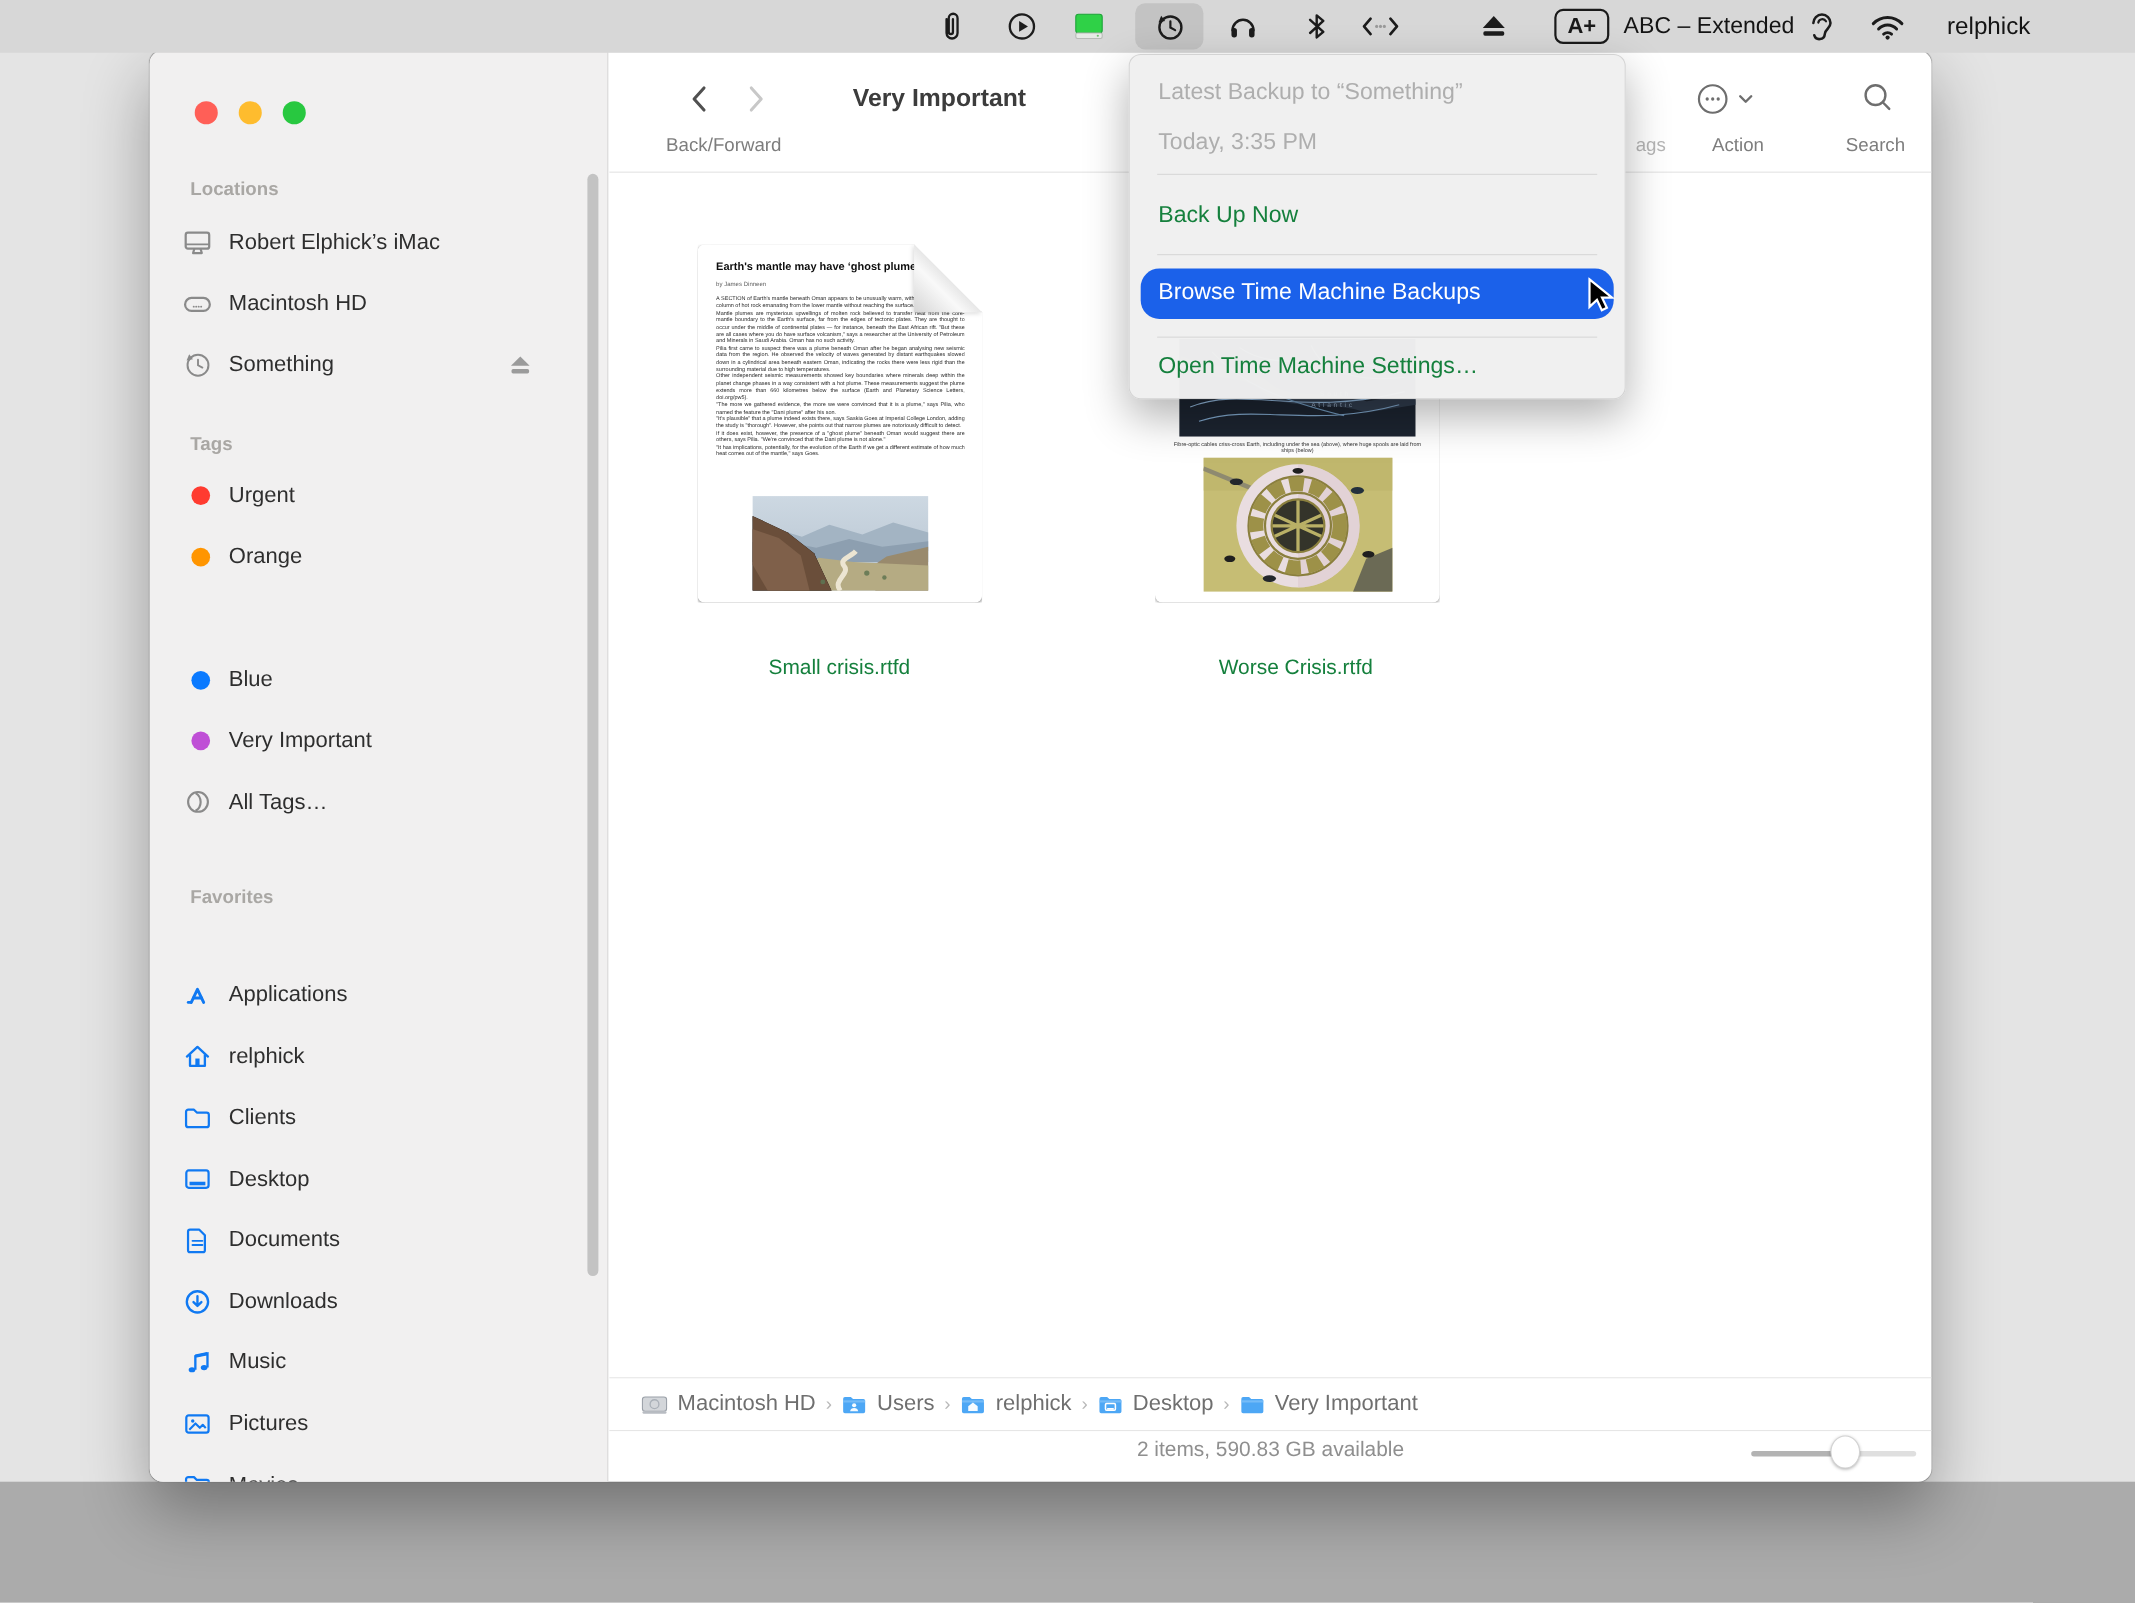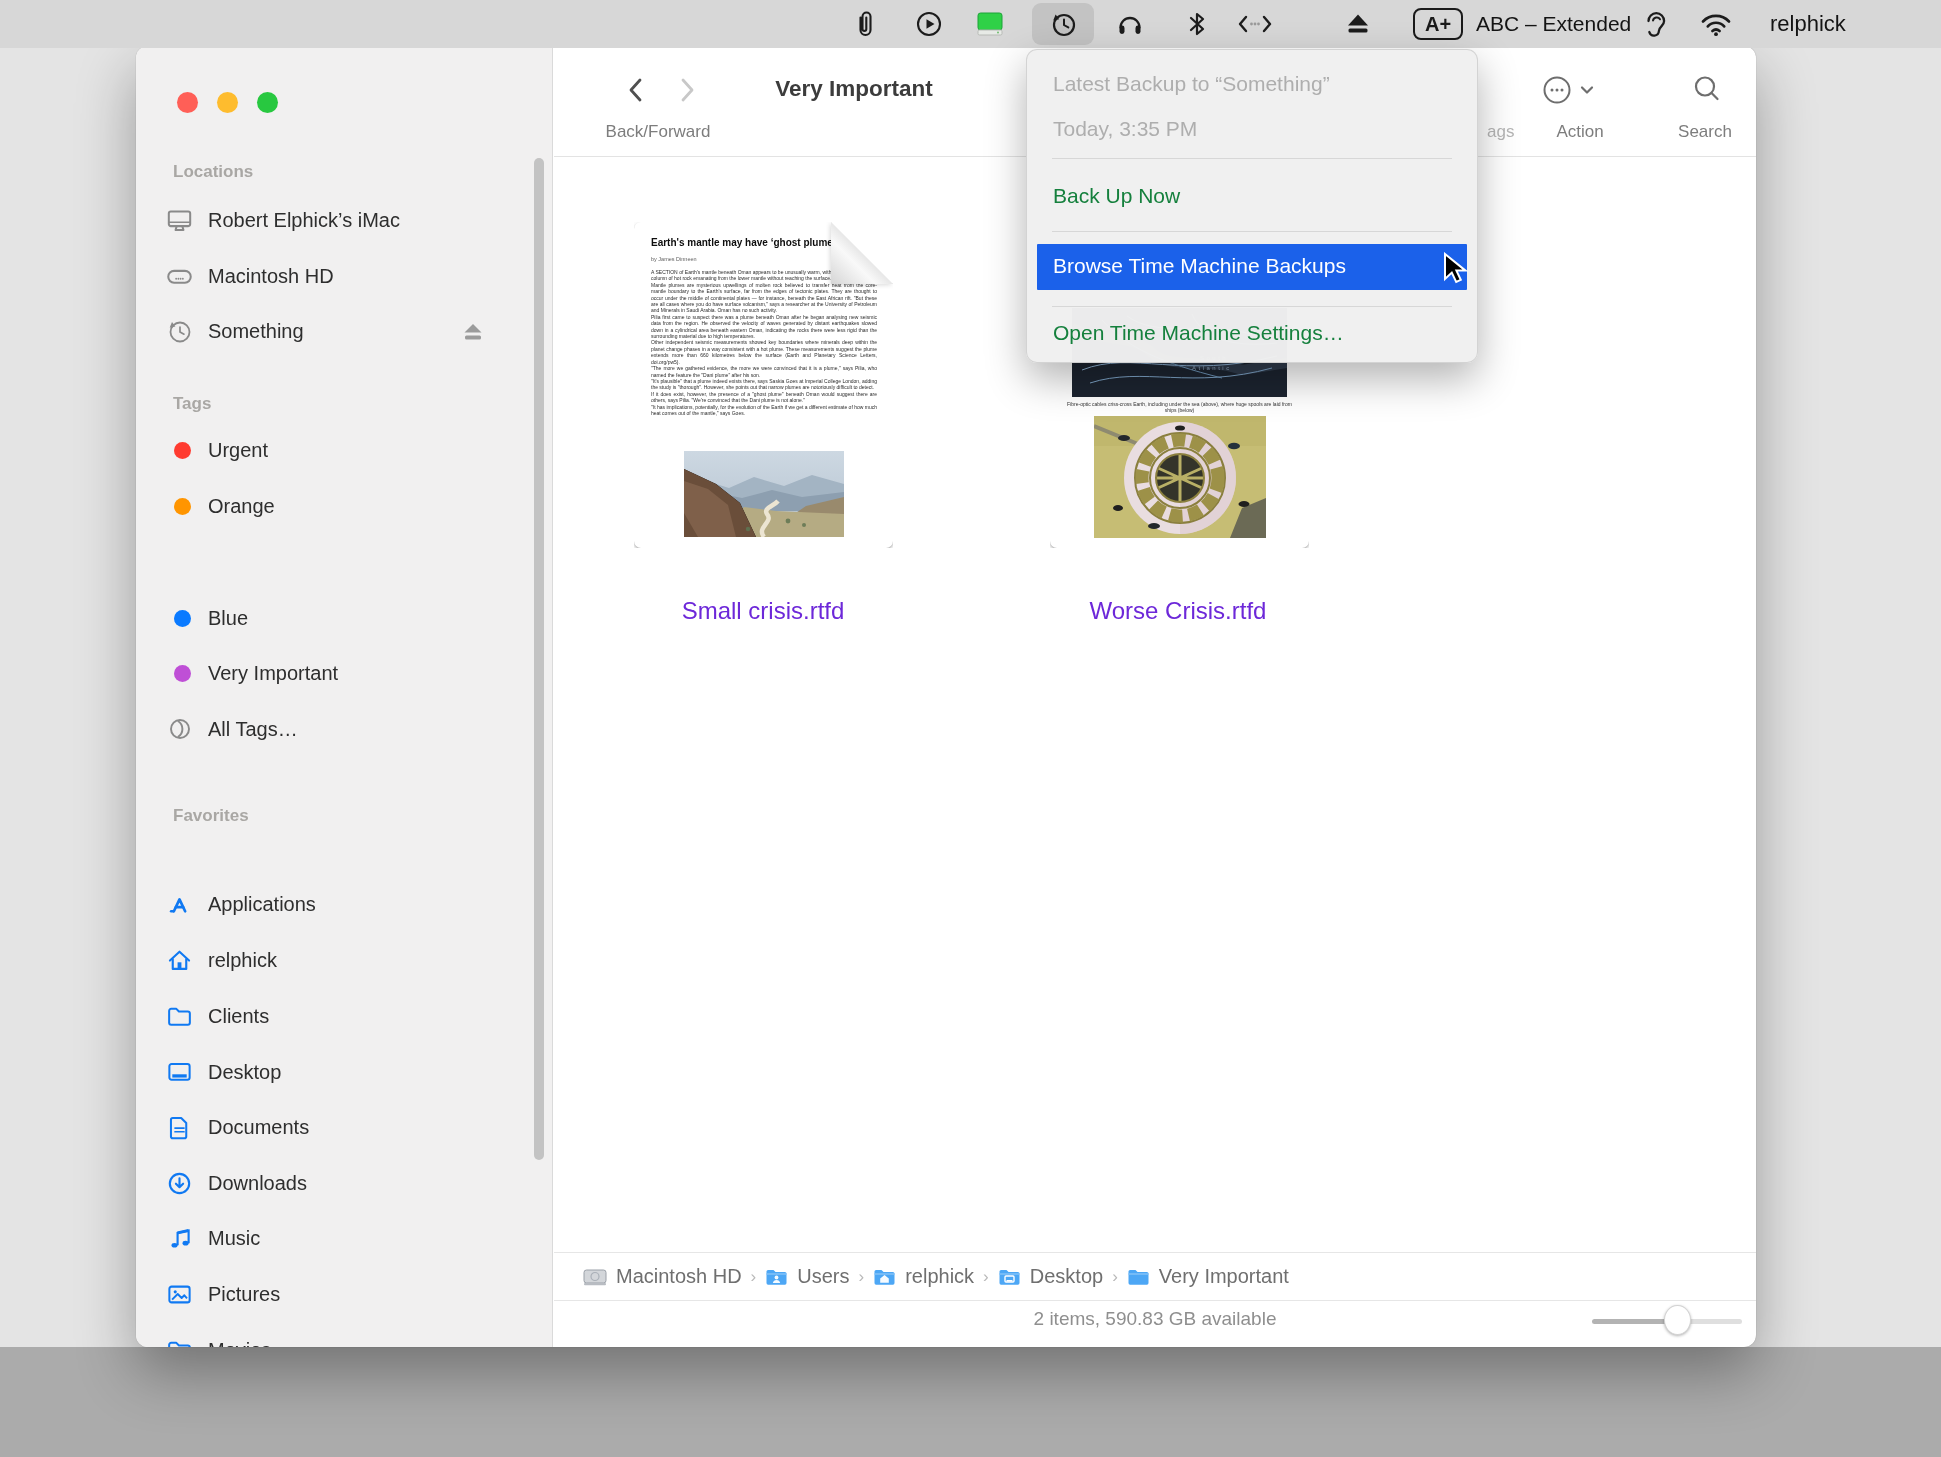"Browse Time Machine Backups" .dd-hl { border-radius: 1px -> 17px }
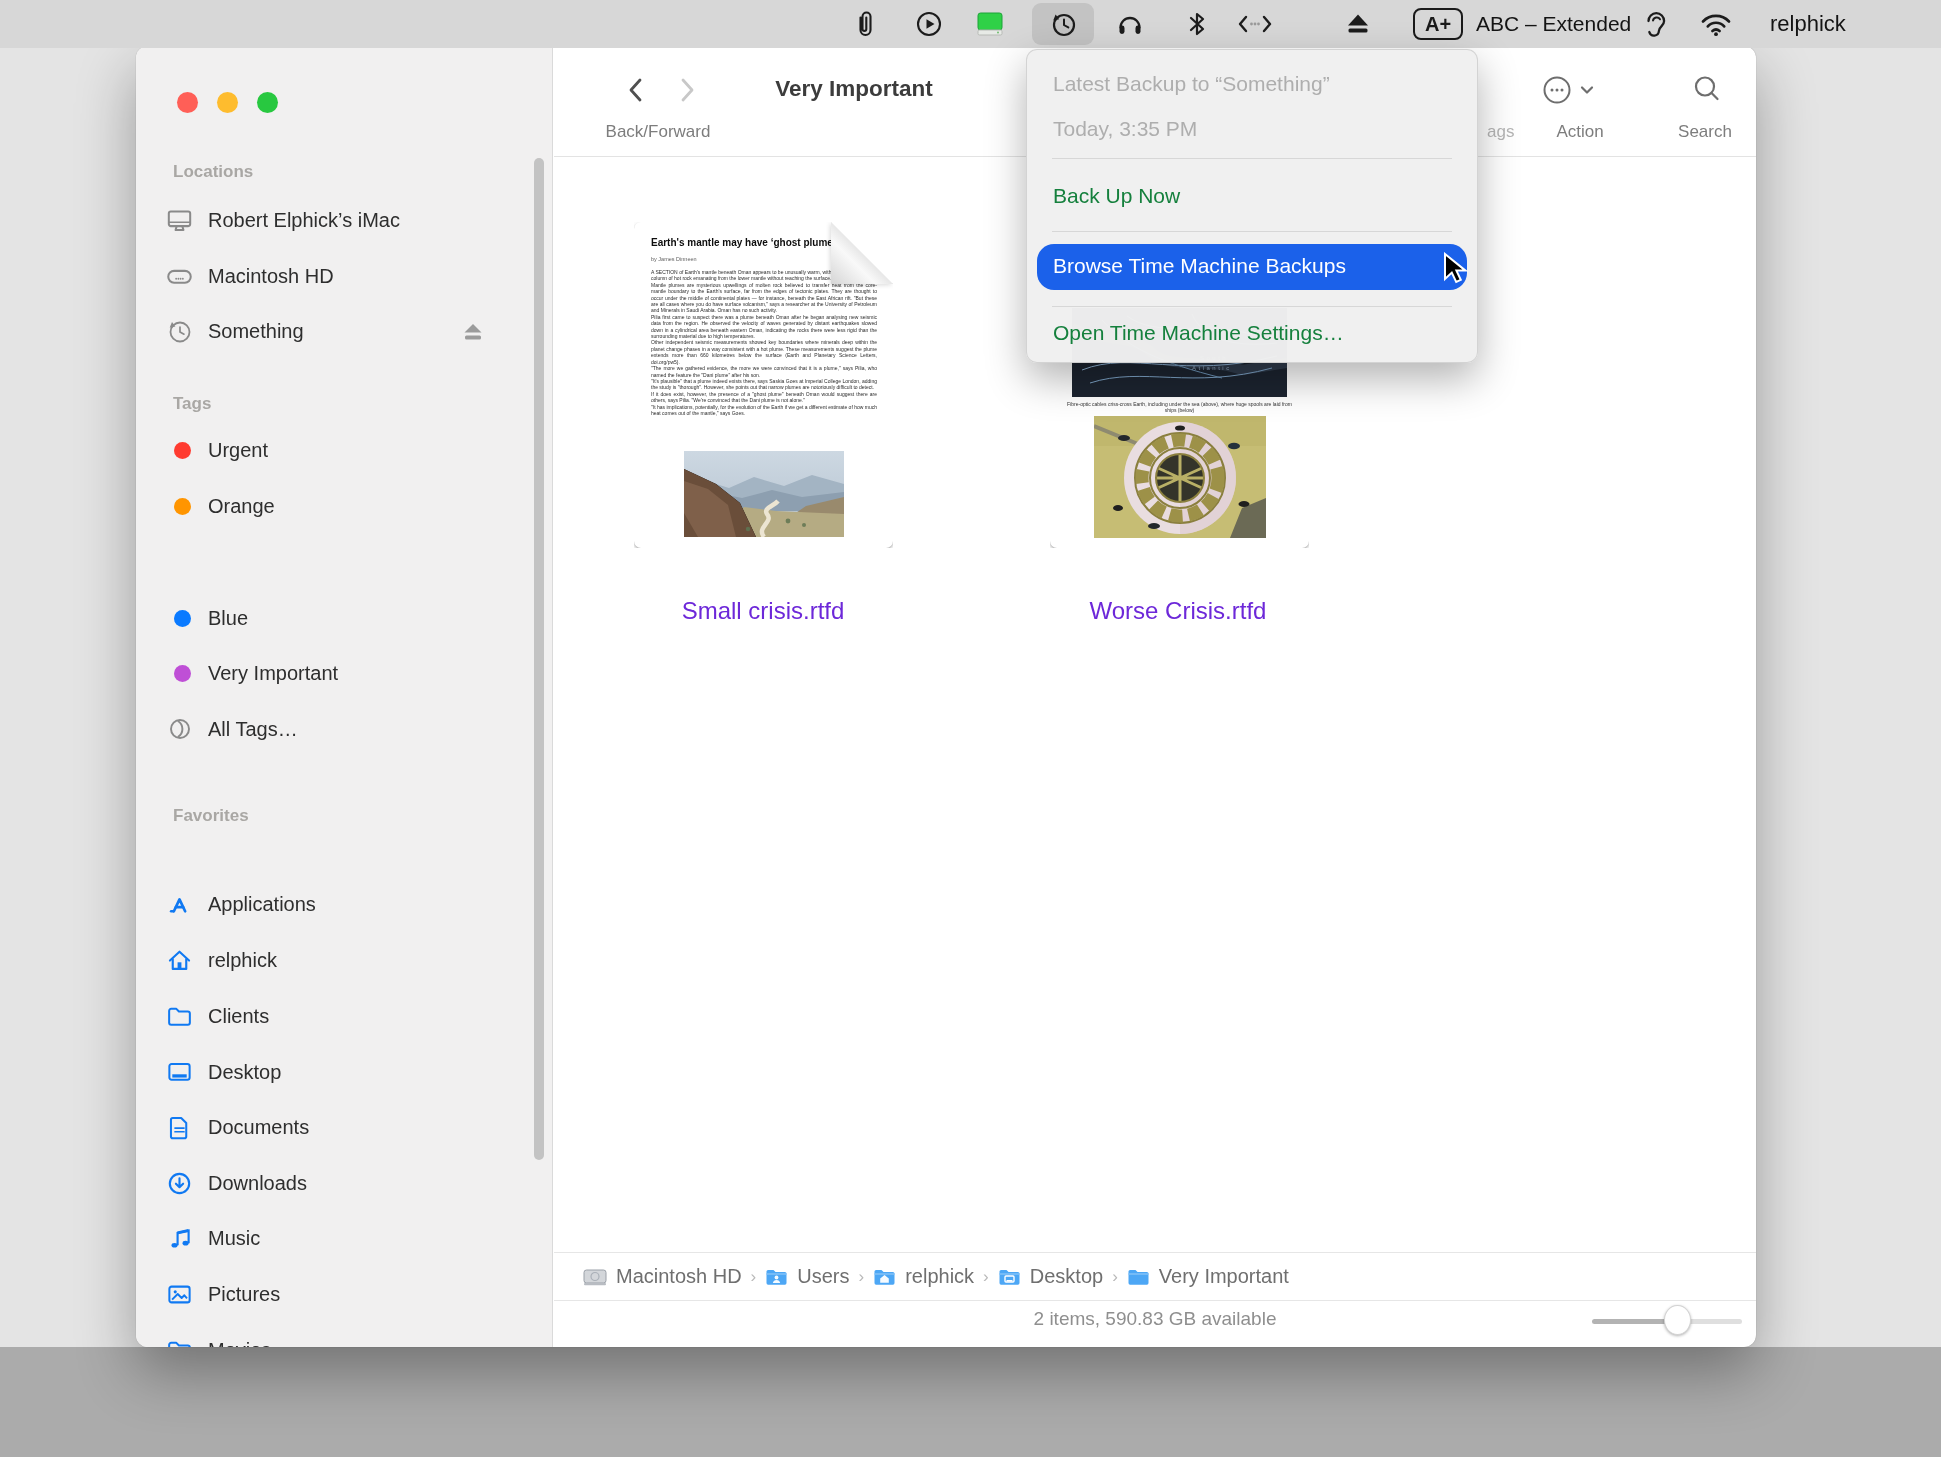"Small crisis.rtfd" .file-label { color: #6d28d9 -> #15803d; font-size: 24px -> 19px }
